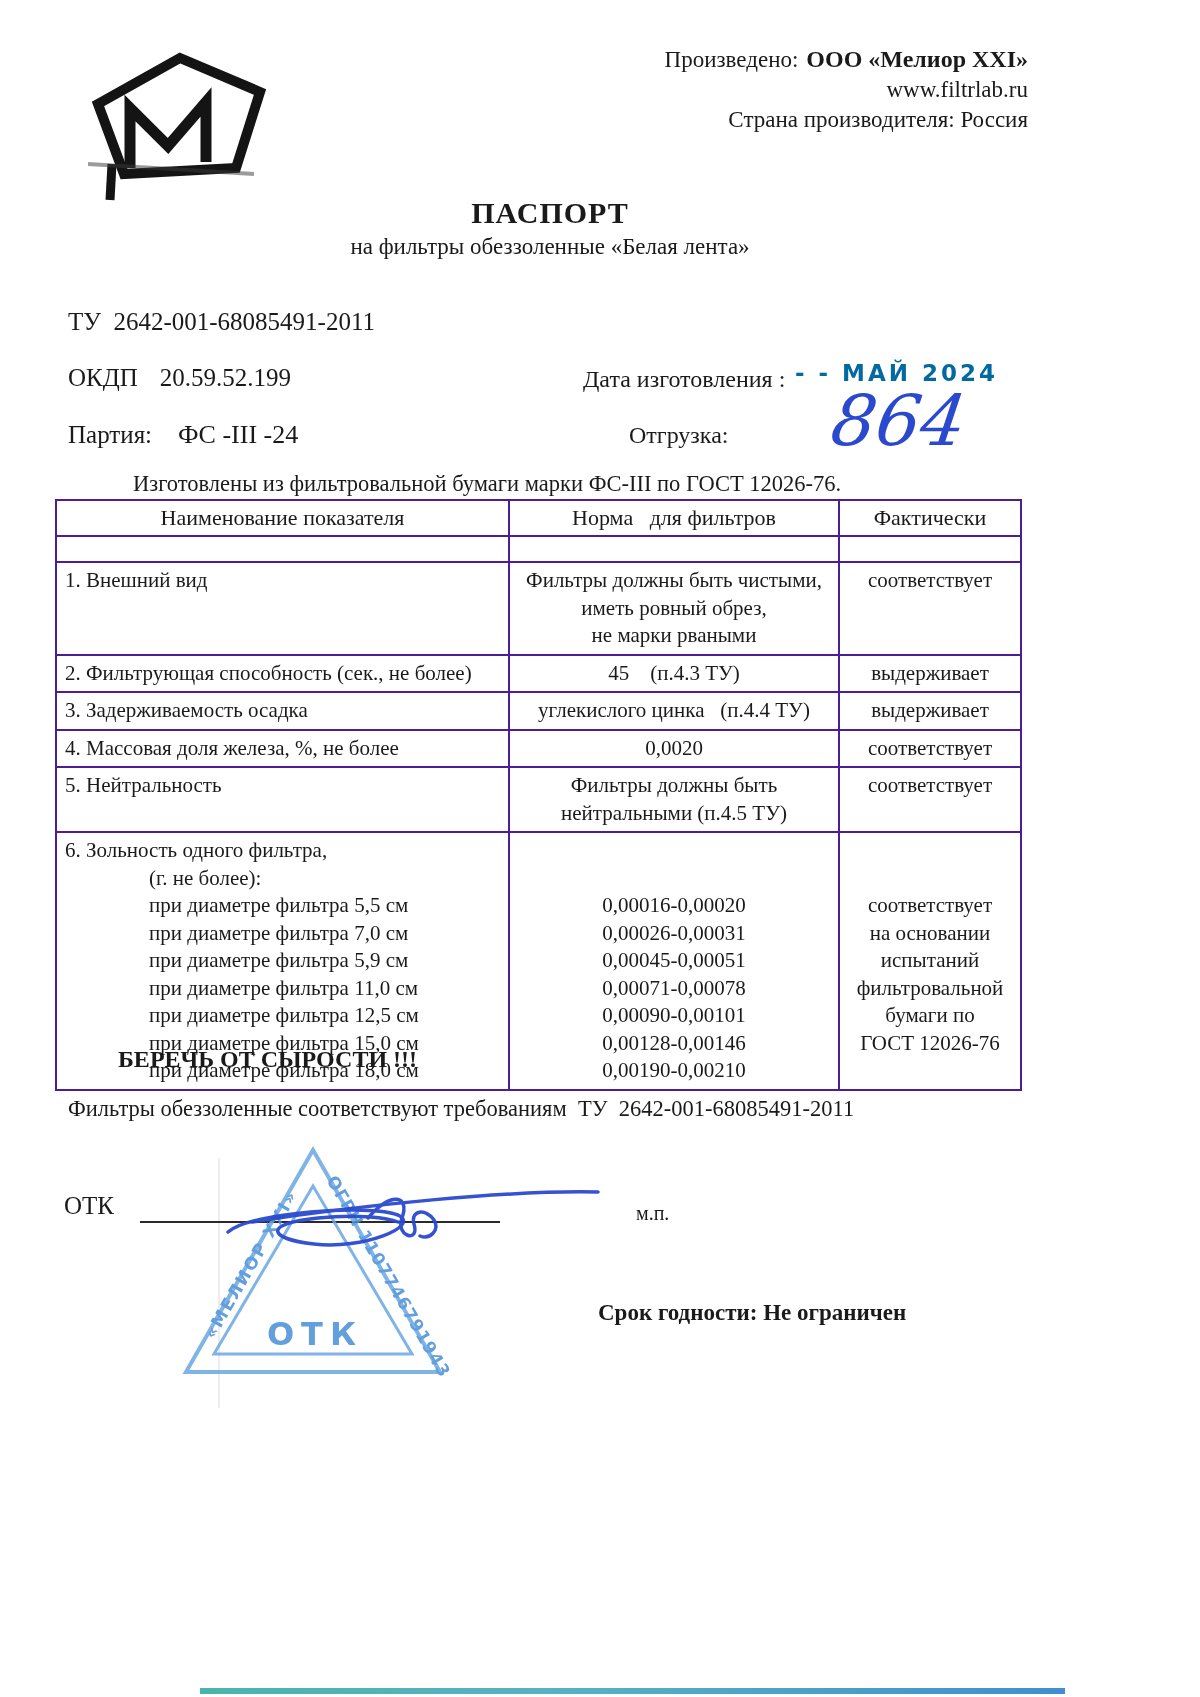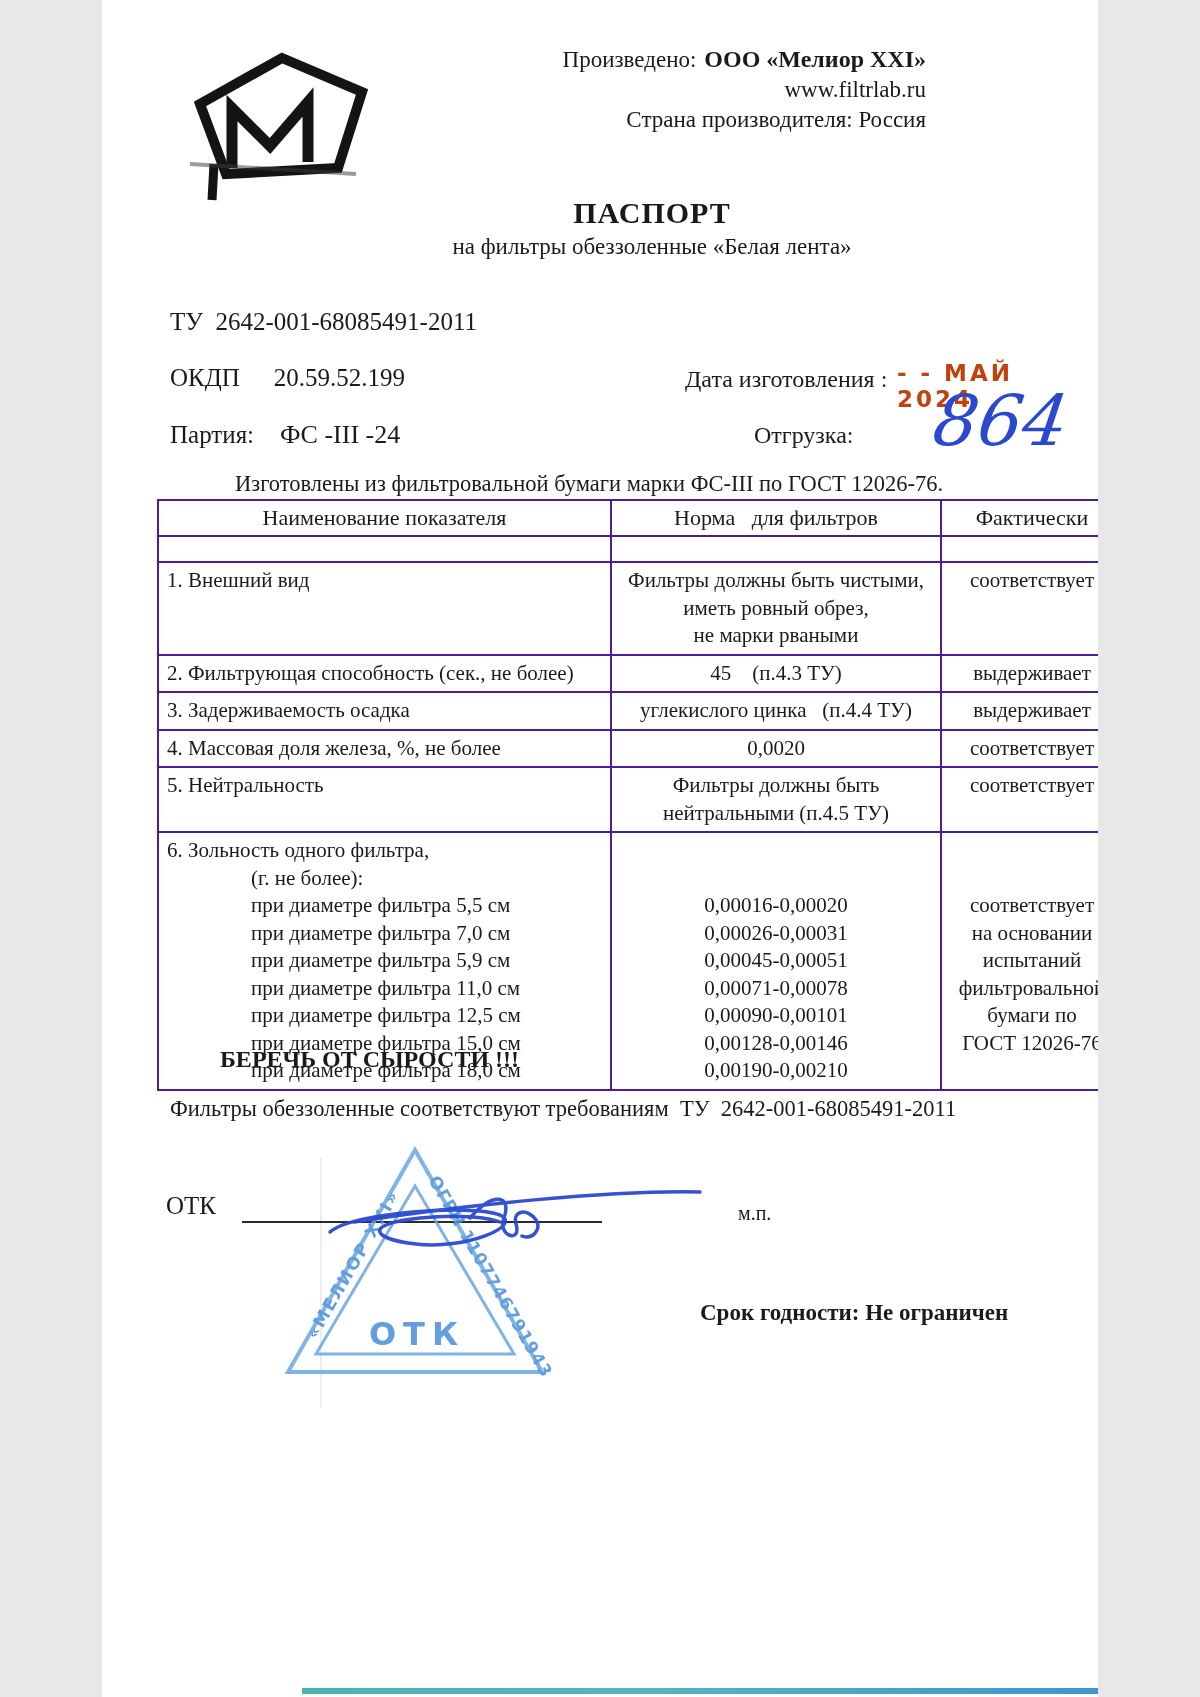"Произведено: ООО «Мелиор XXI»" .page { width: 996px -> 1200px }
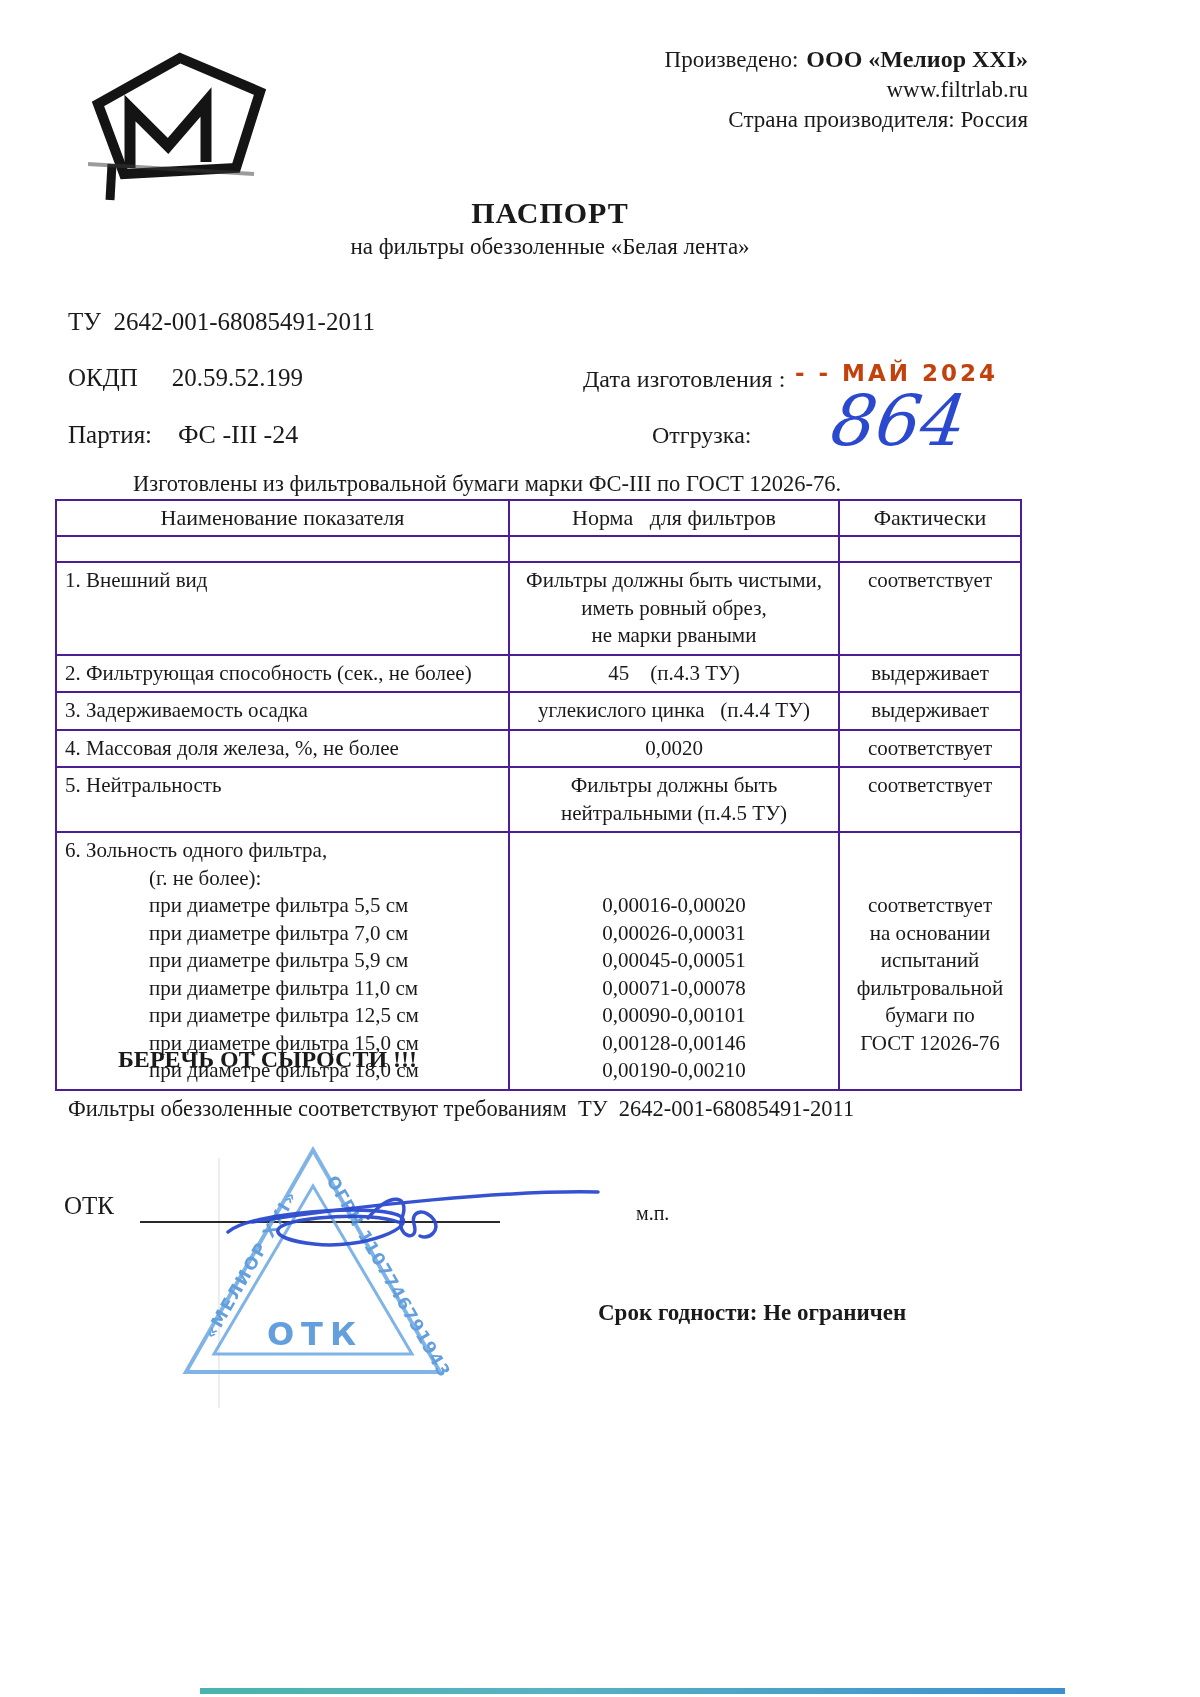"20.59.52.199" .f-okdp .val { margin-left: 34px -> 22px }
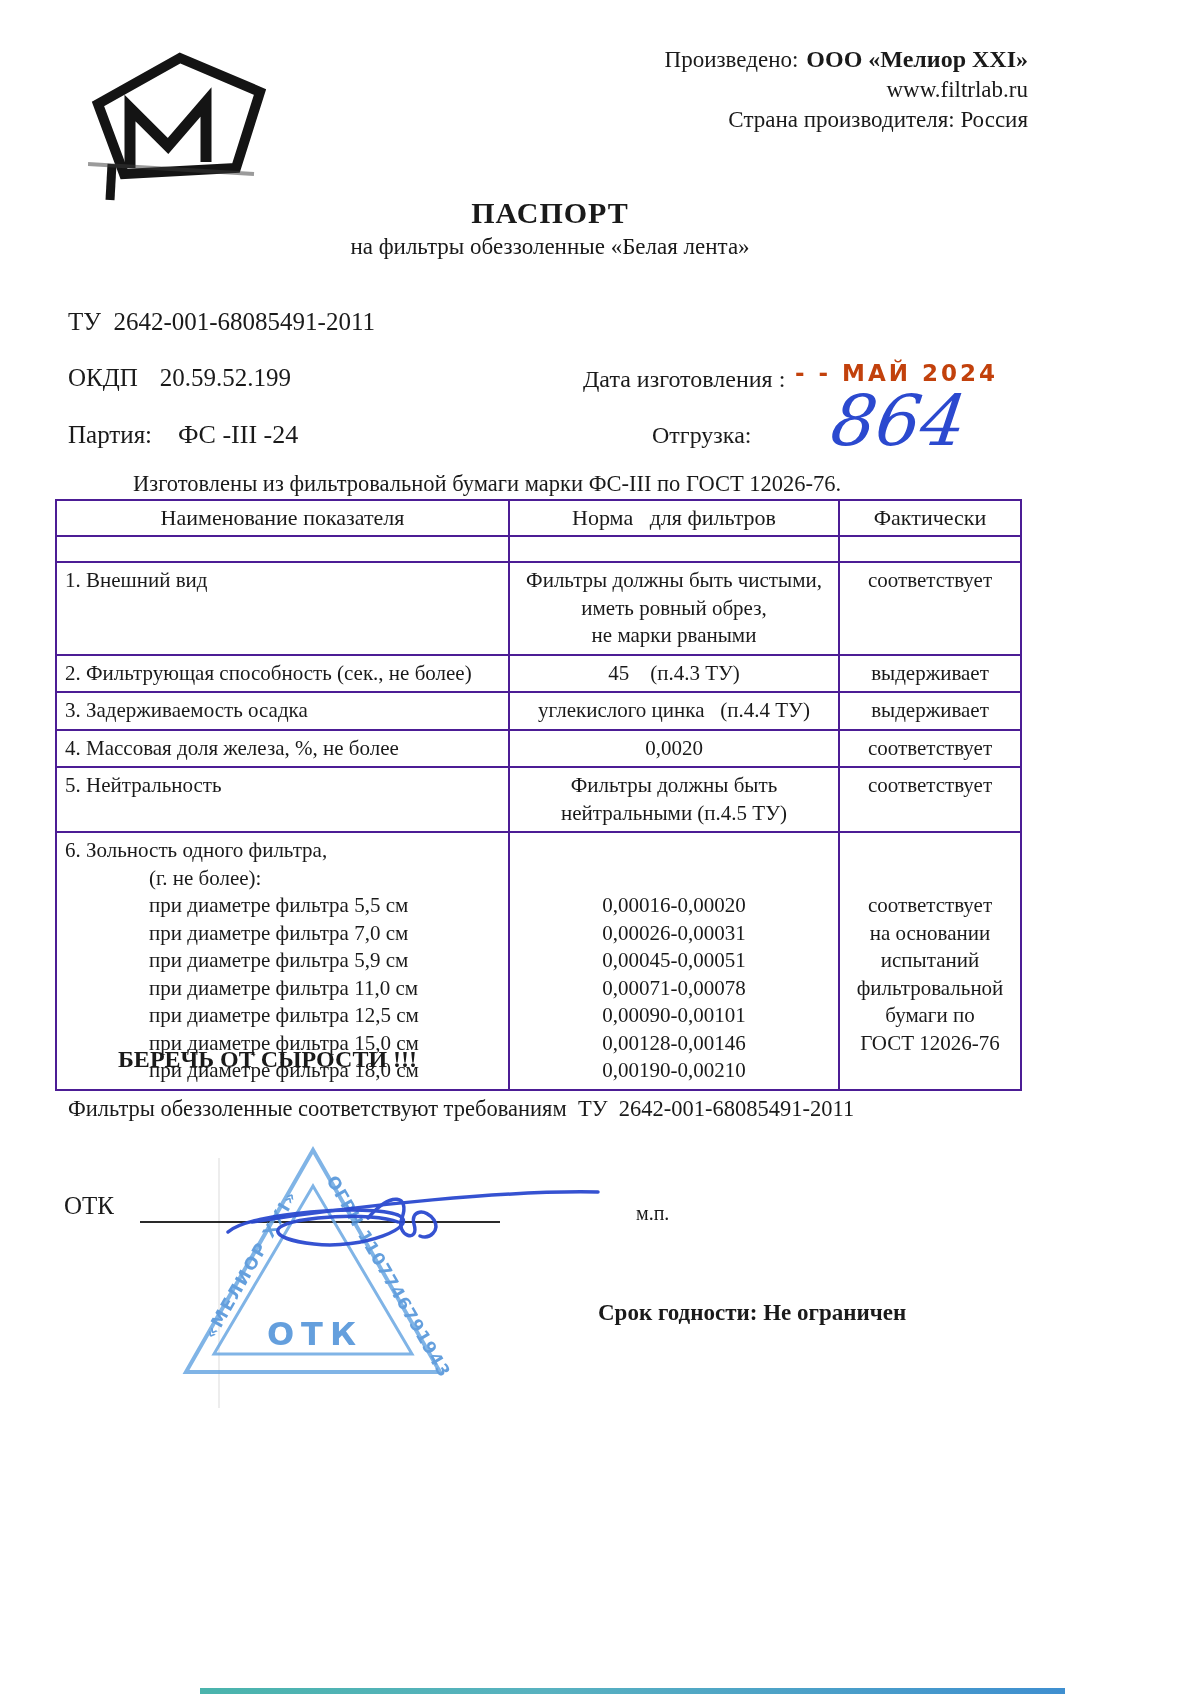"- - МАЙ 2024" .date-stamp { color: #c2410c -> #0369a1 }
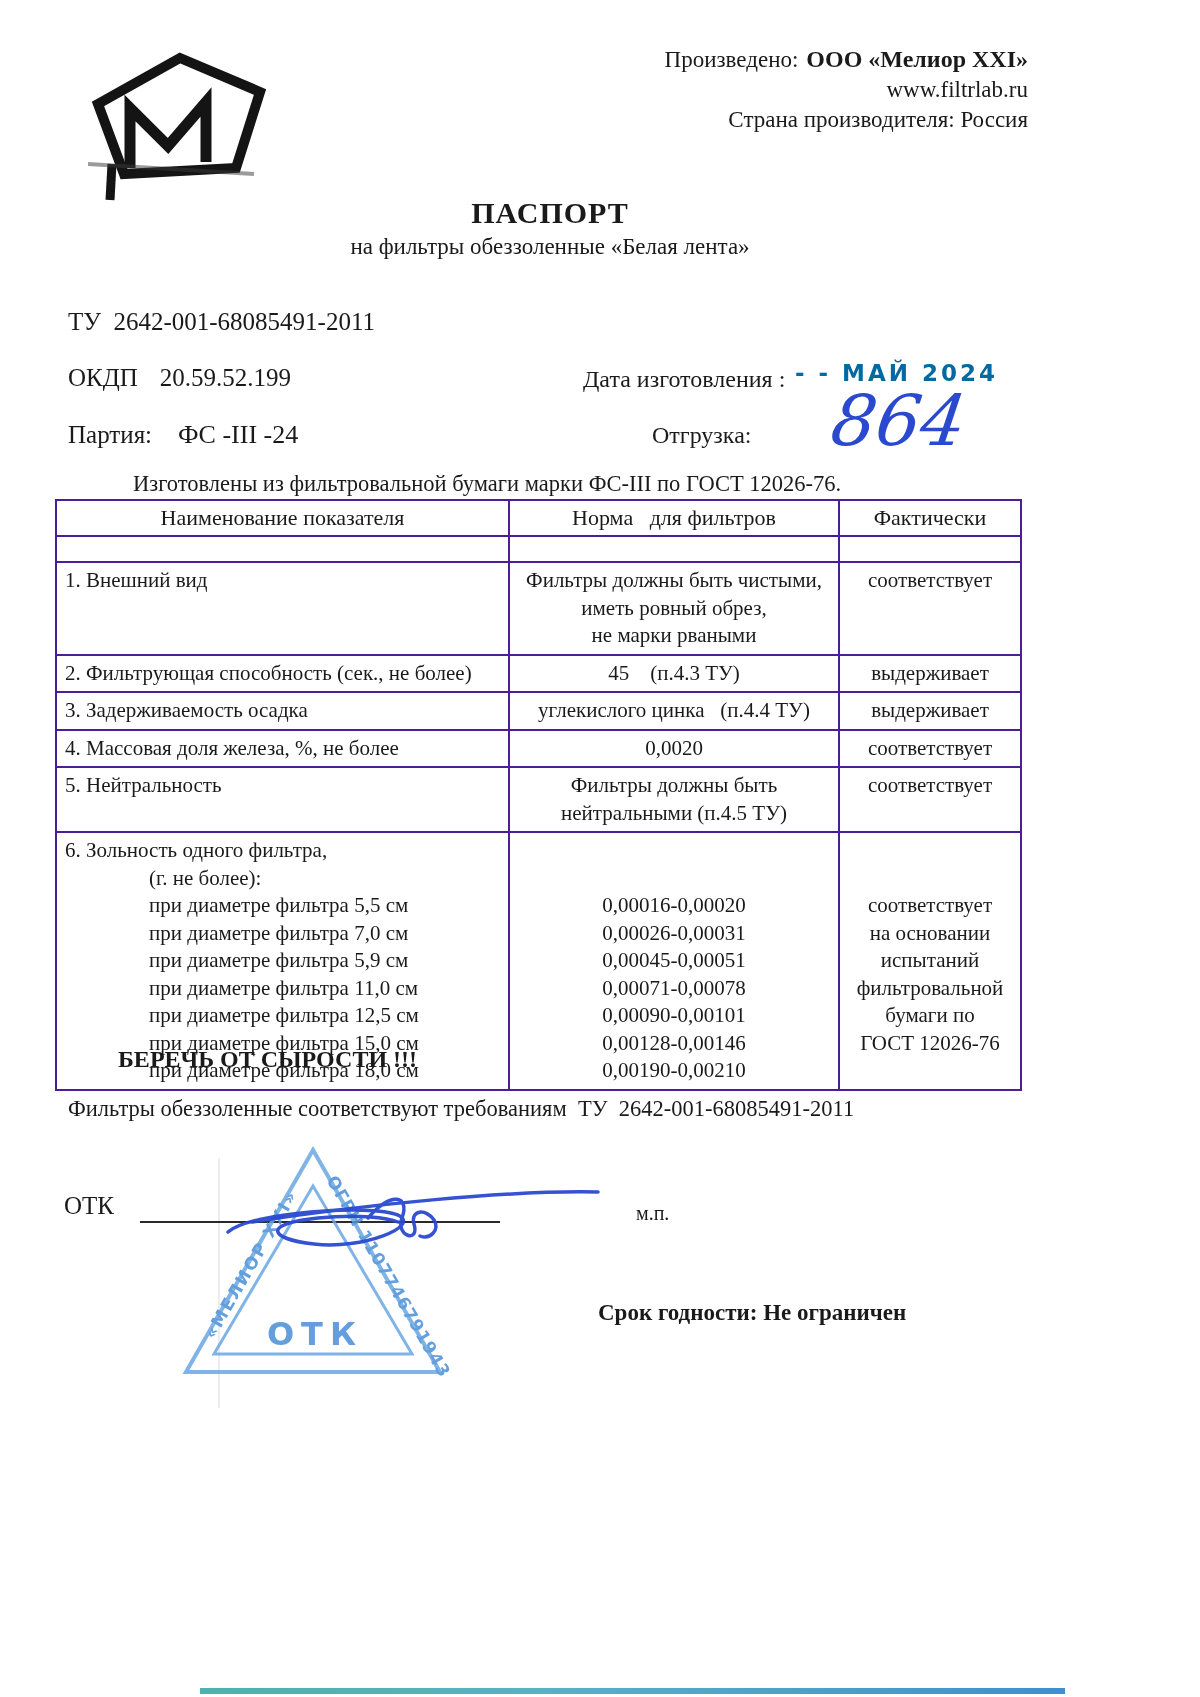"Отгрузка:" .f-ship { left: 652px -> 629px }
